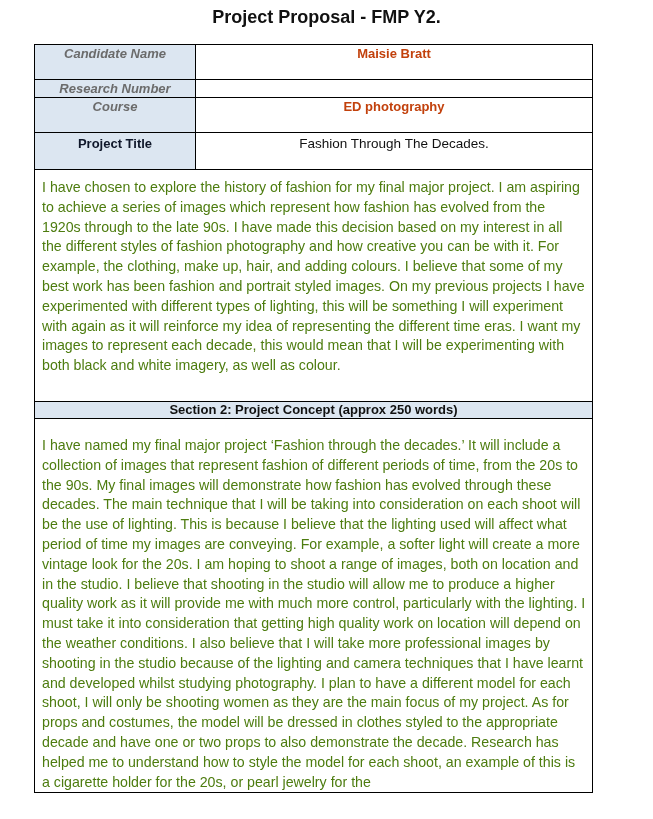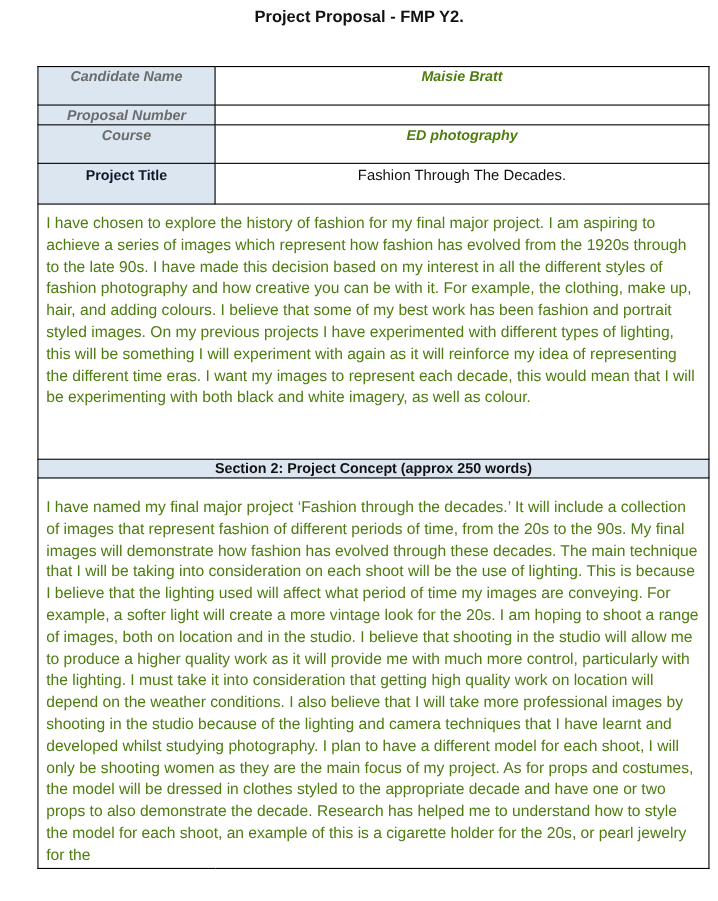"Project Proposal - FMP Y2." .doc-title { font-size: 15px -> 18px }
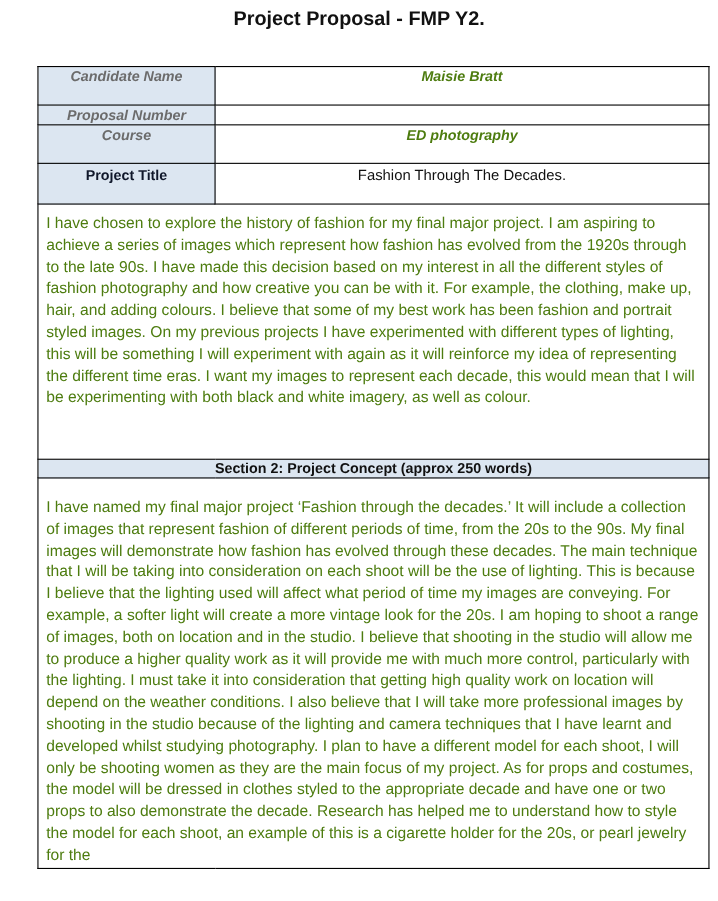"Candidate Name" .form-table { top: 60px -> 44px; width: 611px -> 559px }
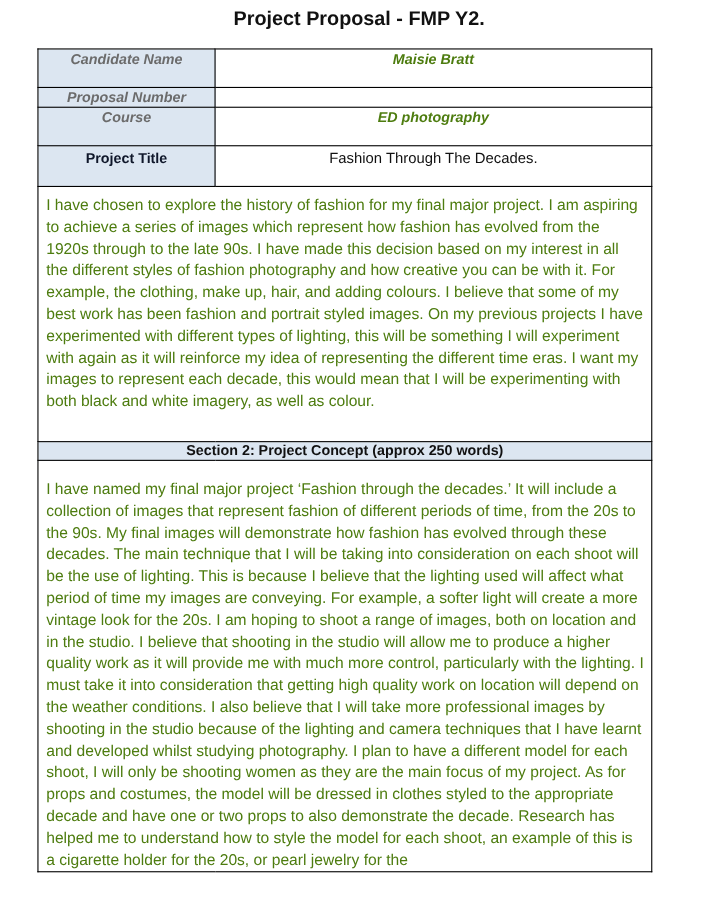"Maisie Bratt" .value-cell.italic { color: #4d7c0f -> #c2410c; font-style: italic -> none }
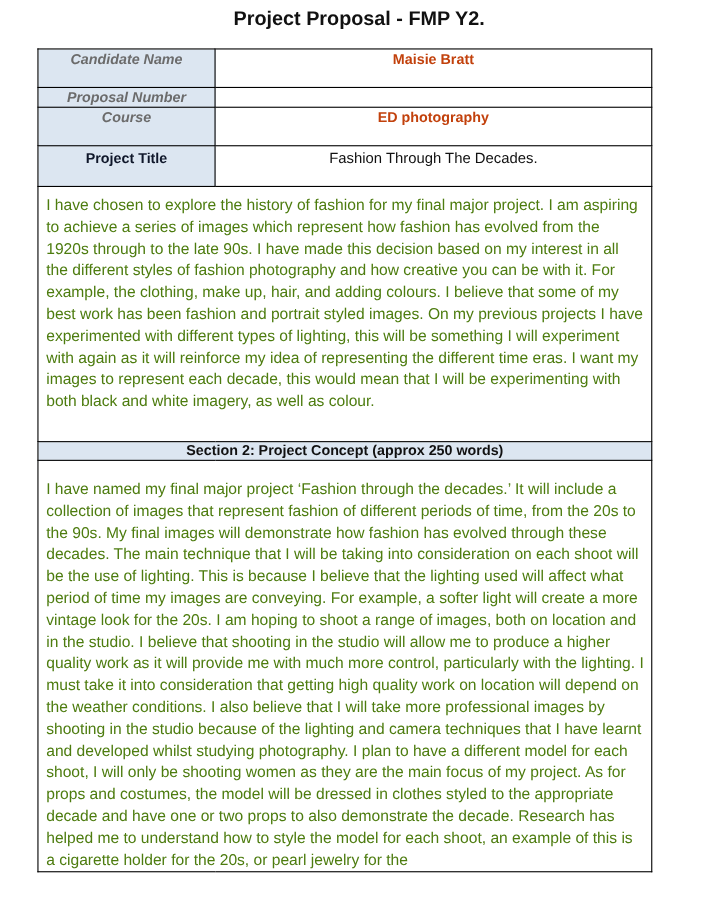"Proposal Number" td.label-cell { text: Proposal -> Research }
